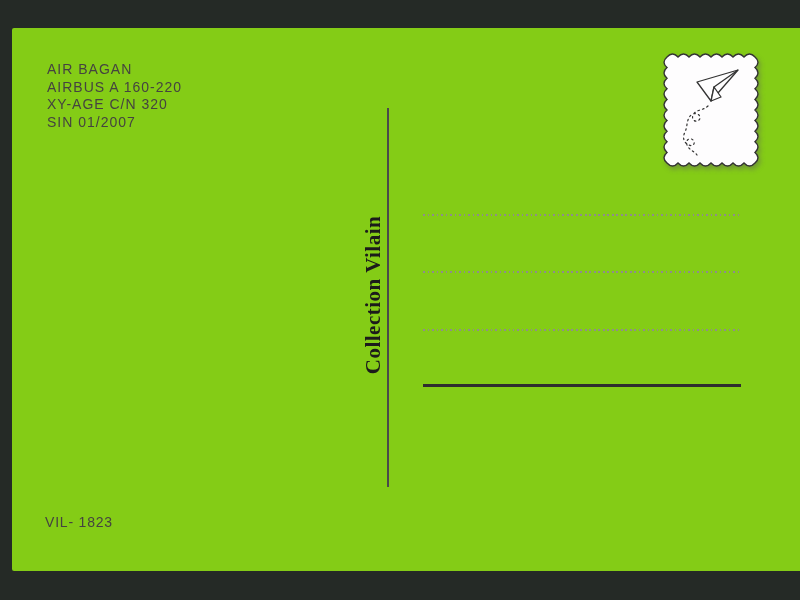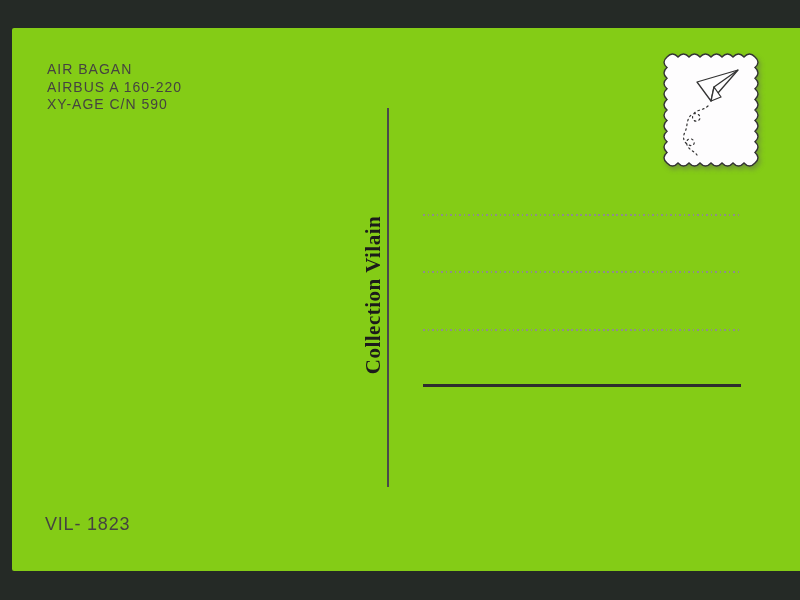"XY-AGE C/N 590" div { text: 590 -> 320 }
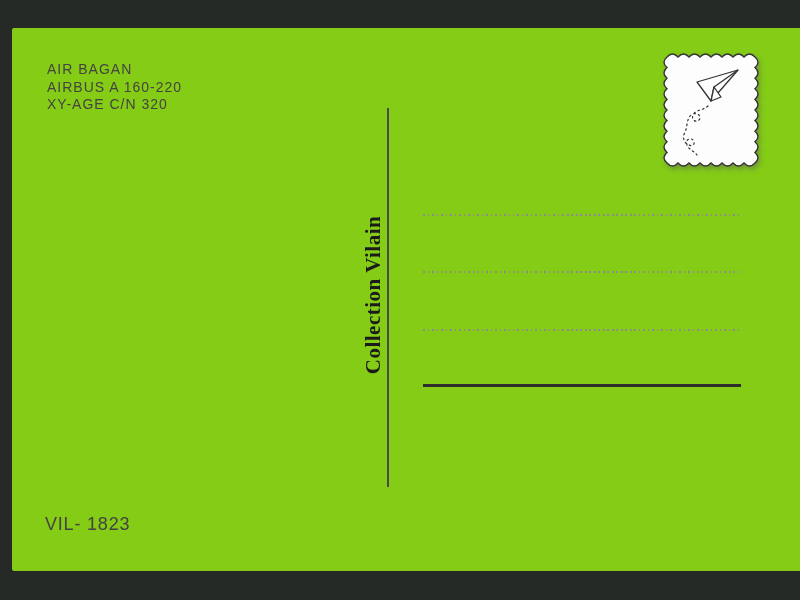"SIN 01/2007" div { html: none -> <div>SIN 01/2007</div> }
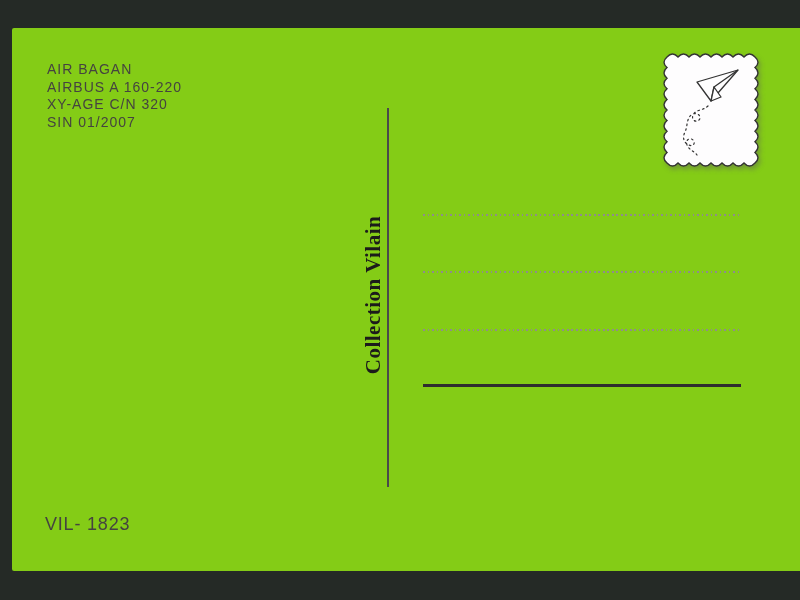"VIL- 1823" .catalog { font-size: 18px -> 14px }
